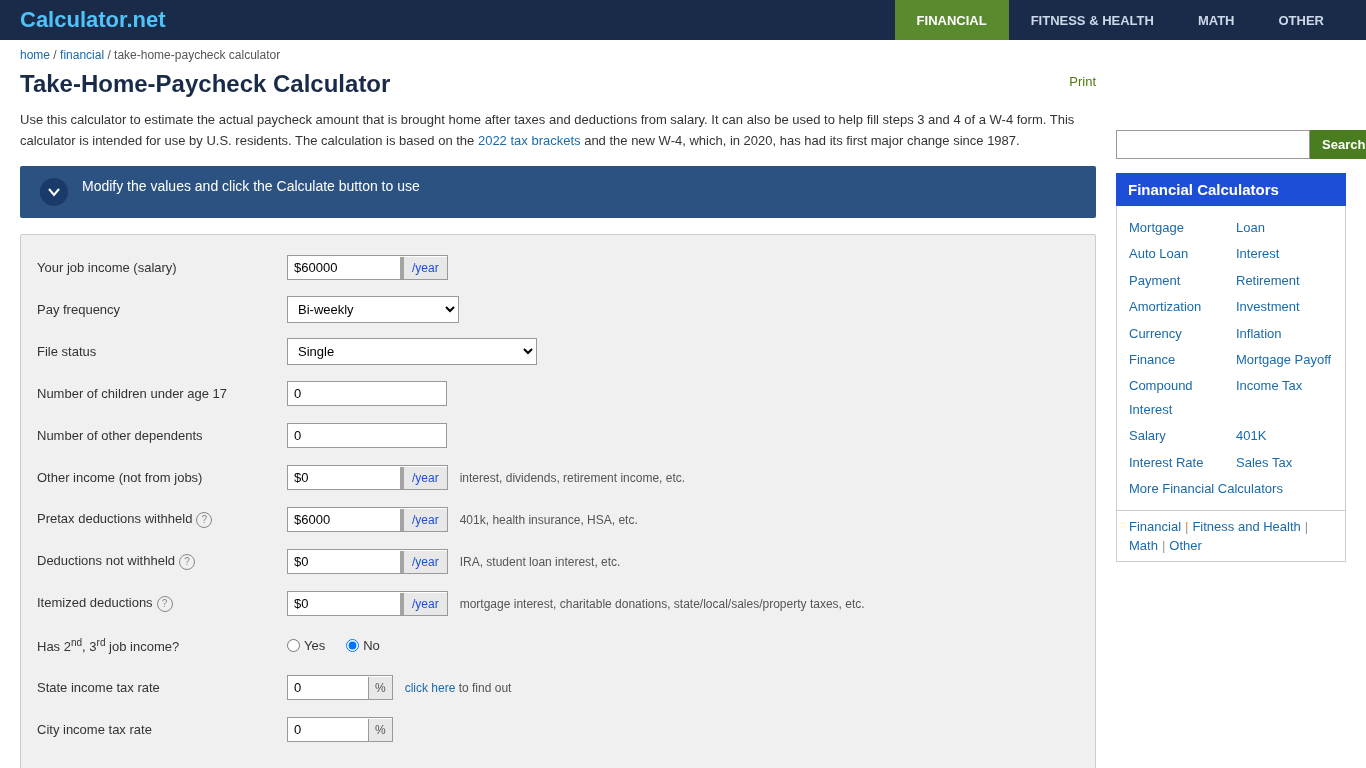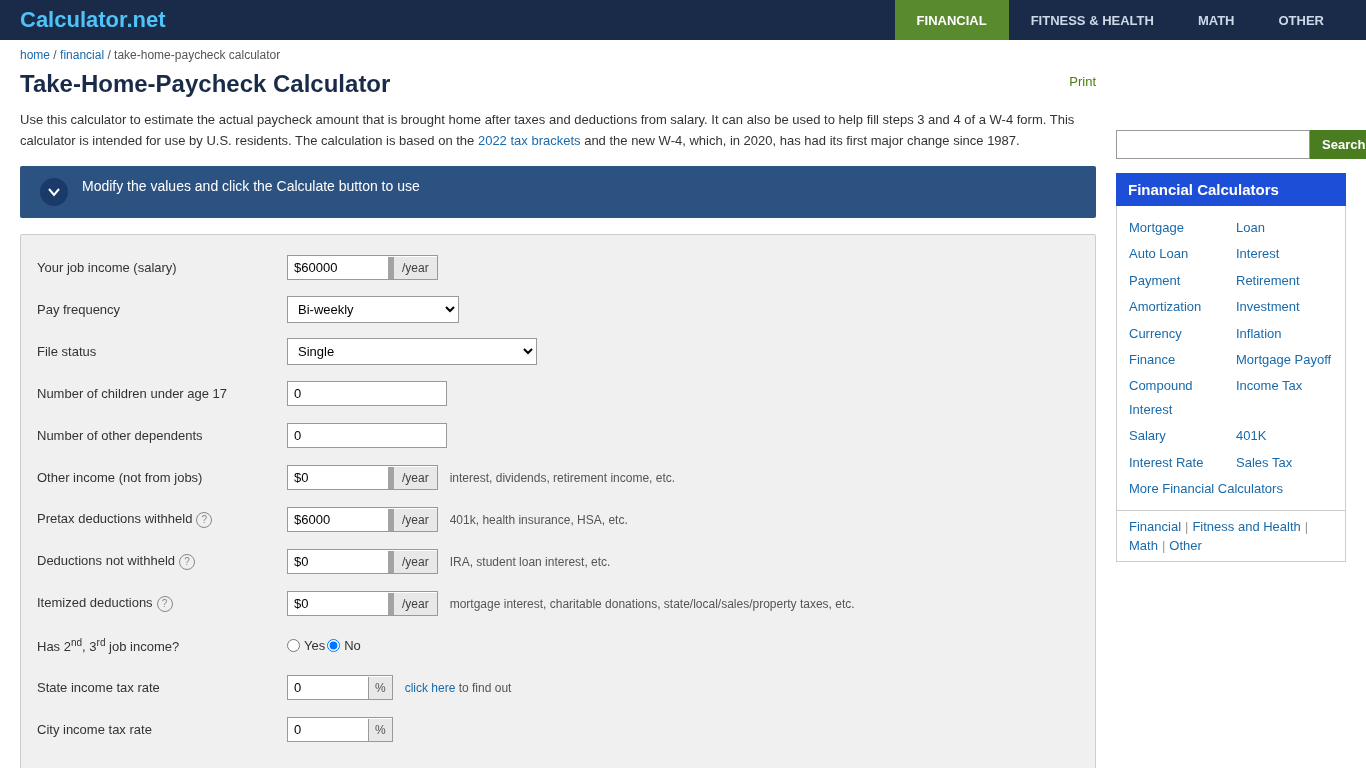"$60000" .input-with-unit input { width: 100px -> 112px }
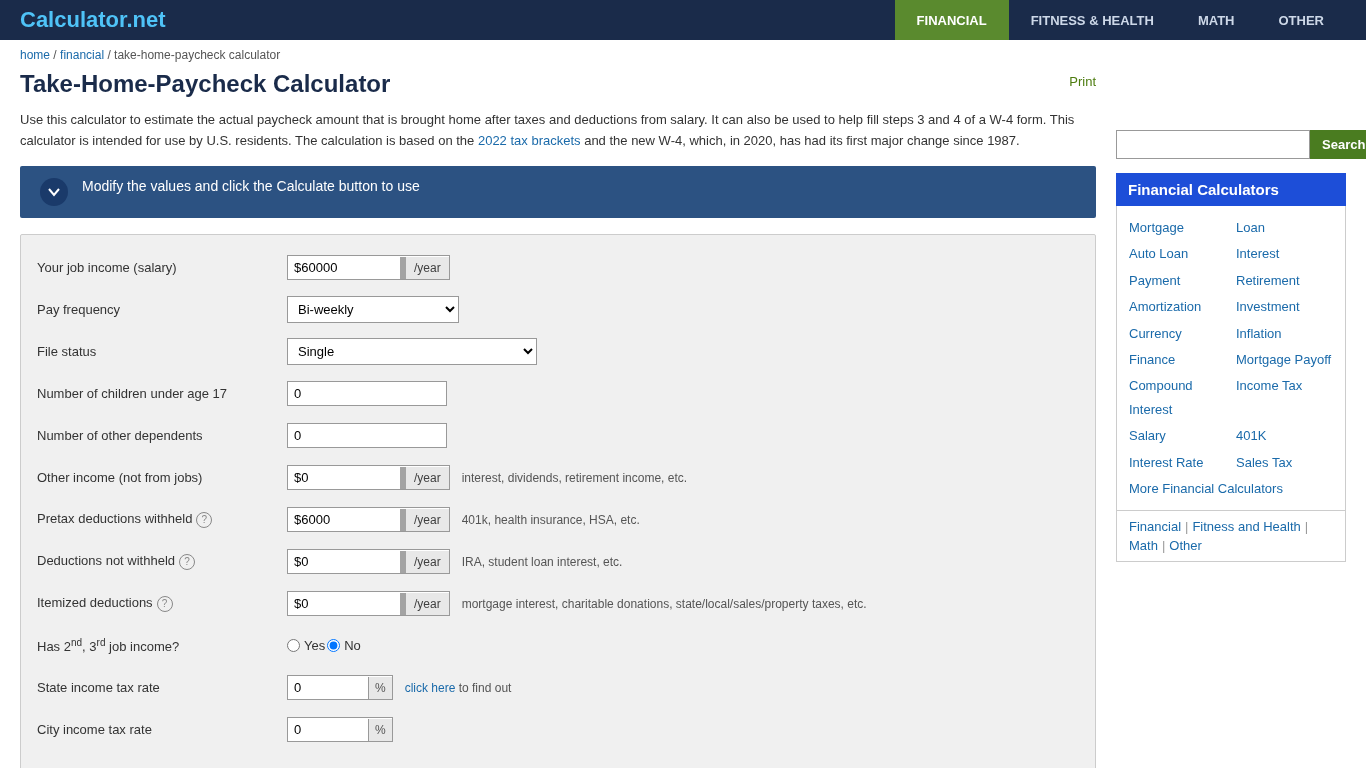"/year" .input-with-unit .unit { border-left: 6px solid #a3a3a3 -> 4px solid #a3a3a3; color: #404040 -> #1d4ed8 }
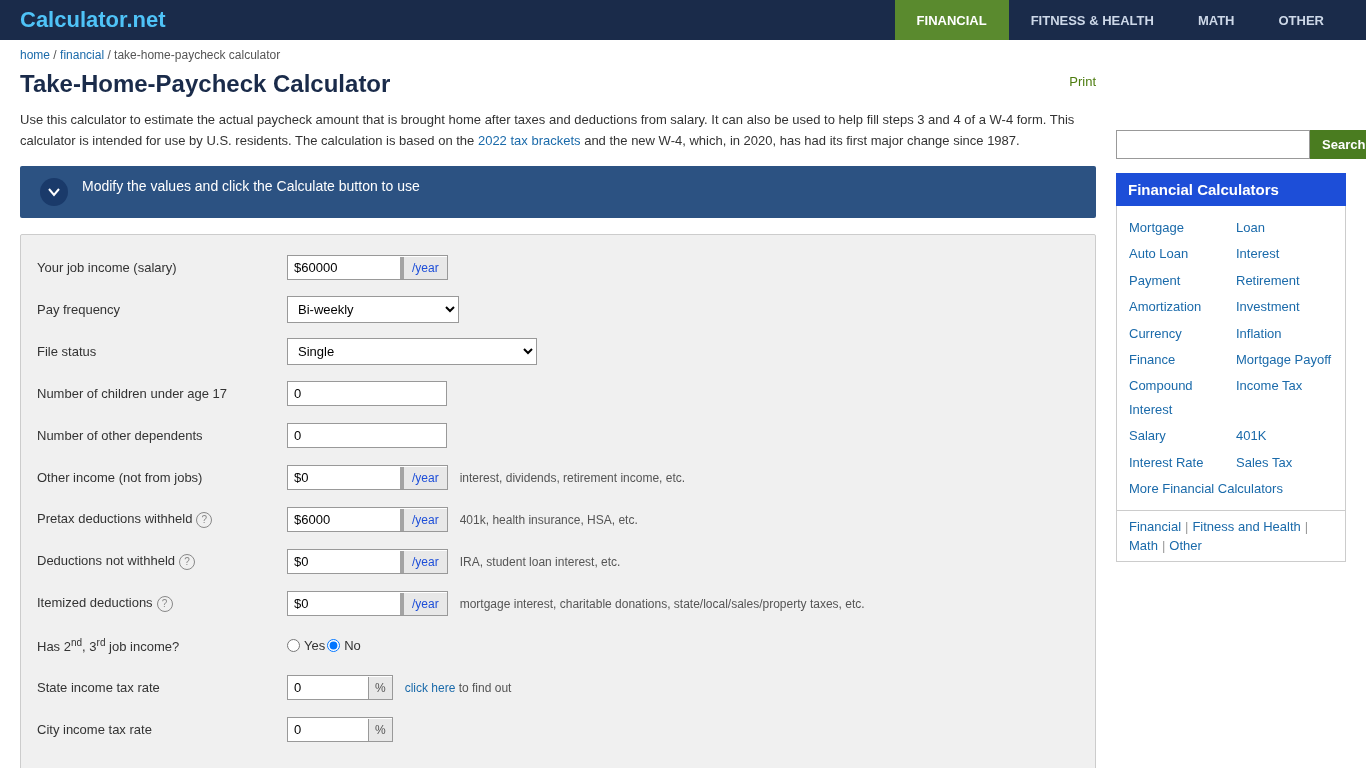"Yes" .radio-group { gap: 2px -> 21px }
